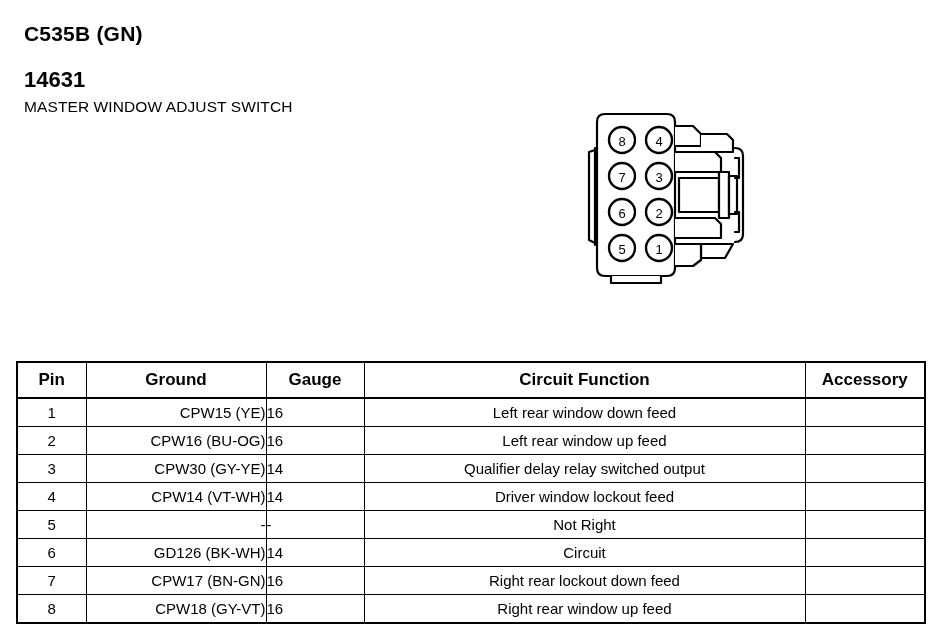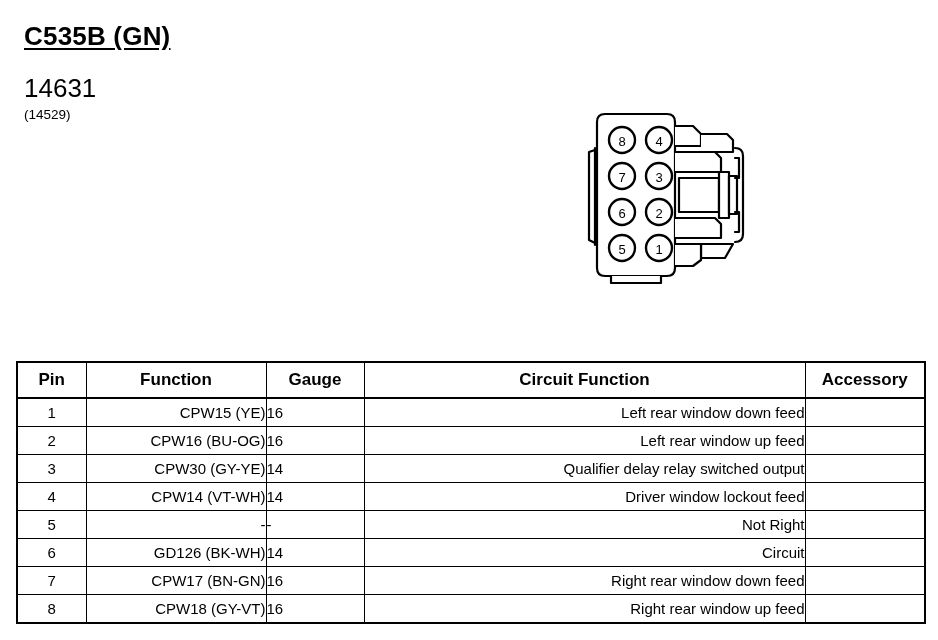"C535B (GN)" #connector-title { font-size: 26px -> 21px; text-decoration: underline -> none }
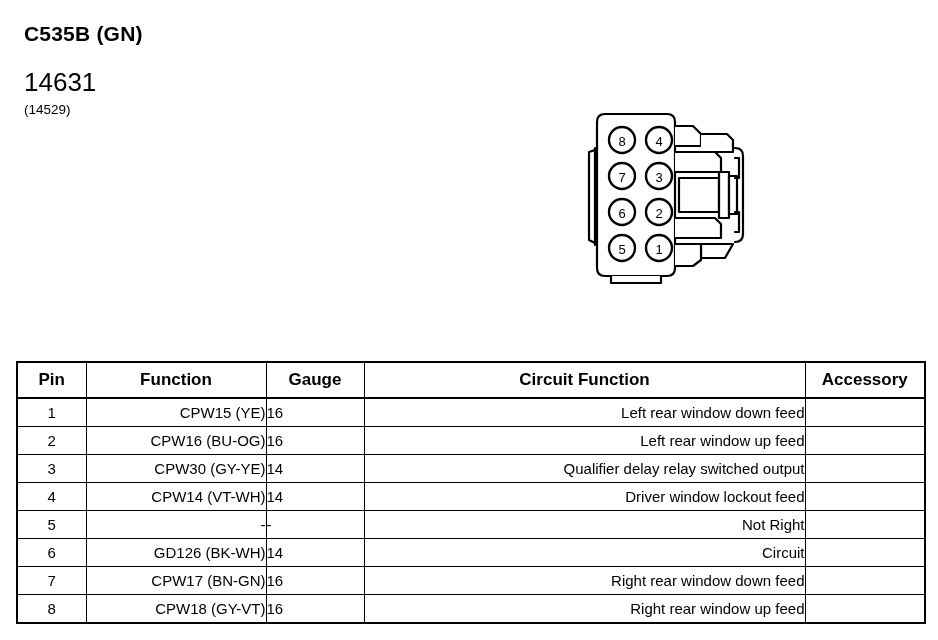"14631" #part-number { font-size: 26px -> 22px; font-weight: normal -> bold }
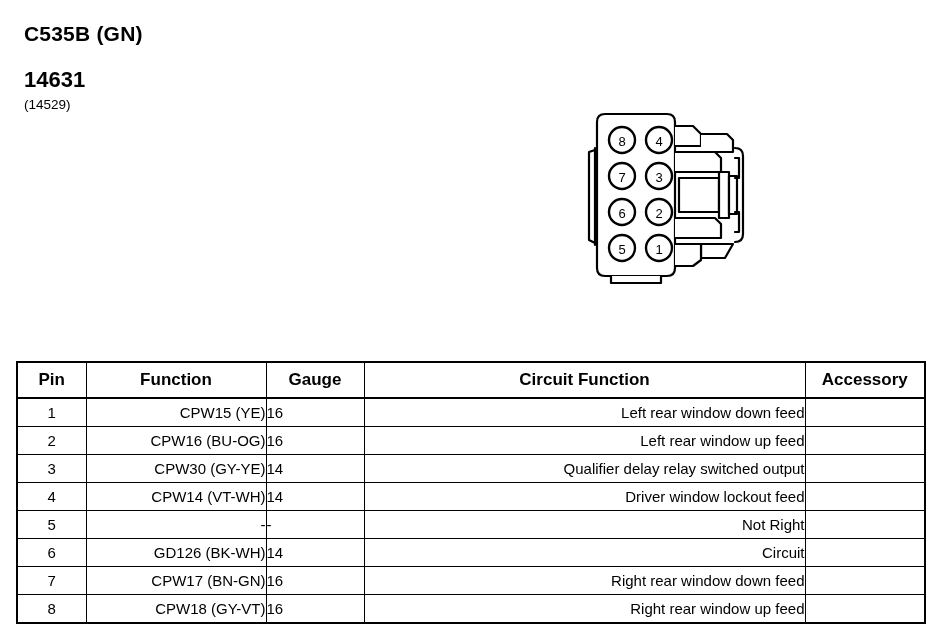"MASTER WINDOW ADJUST SWITCH" div { html: none -> <div>MASTER WINDOW ADJUST SWITCH</div> }
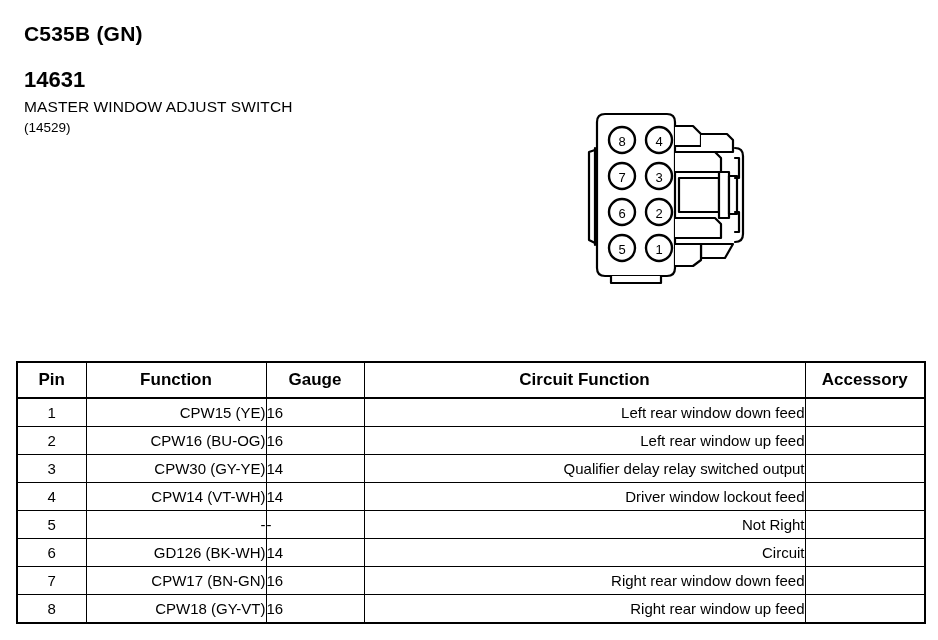"(14529)" div { html: <div>(14529)</div> -> none }
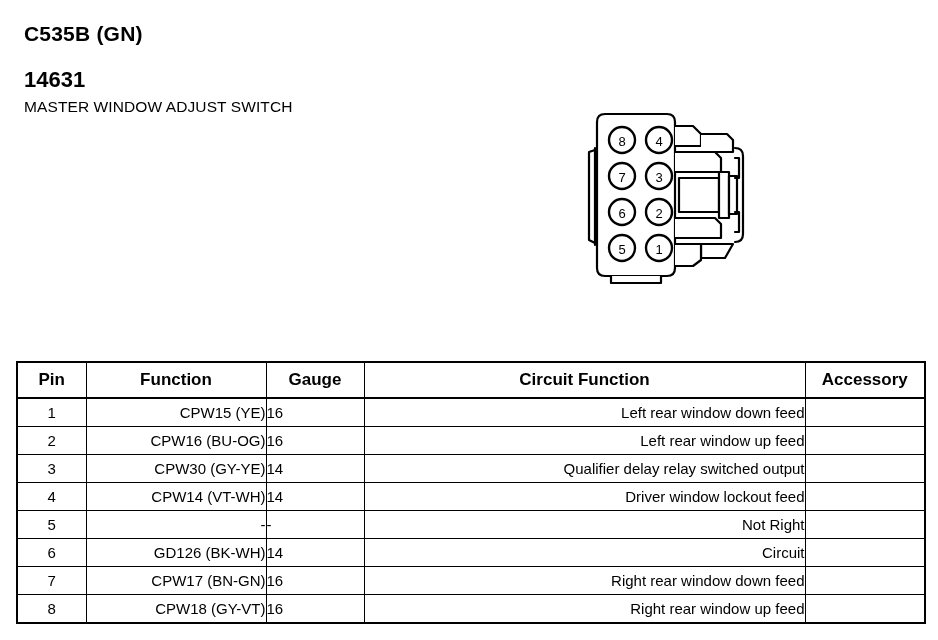"Function" th { text: Function -> Ground }
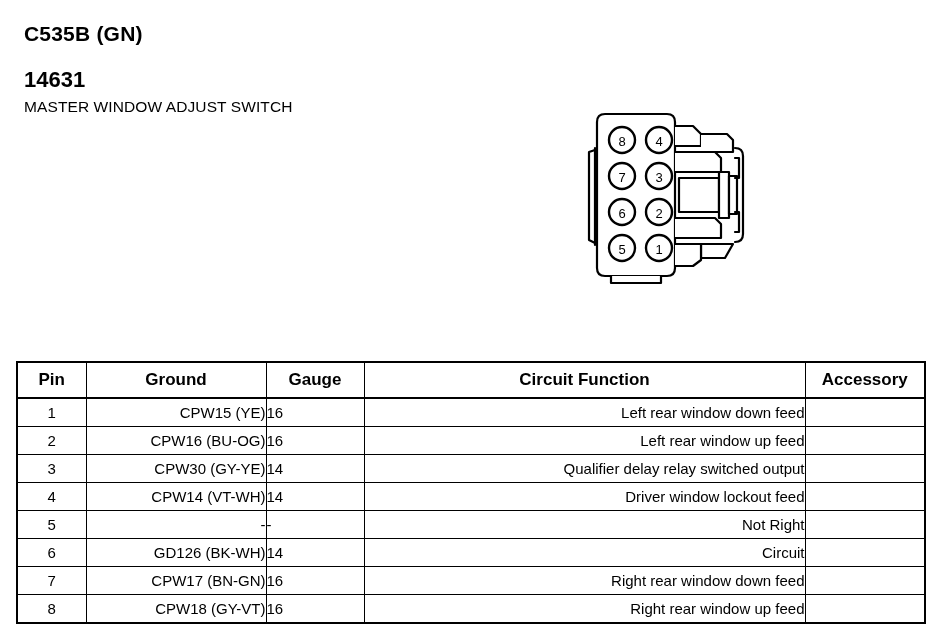"Left rear window down feed" td.cell-function { text-align: right -> center }
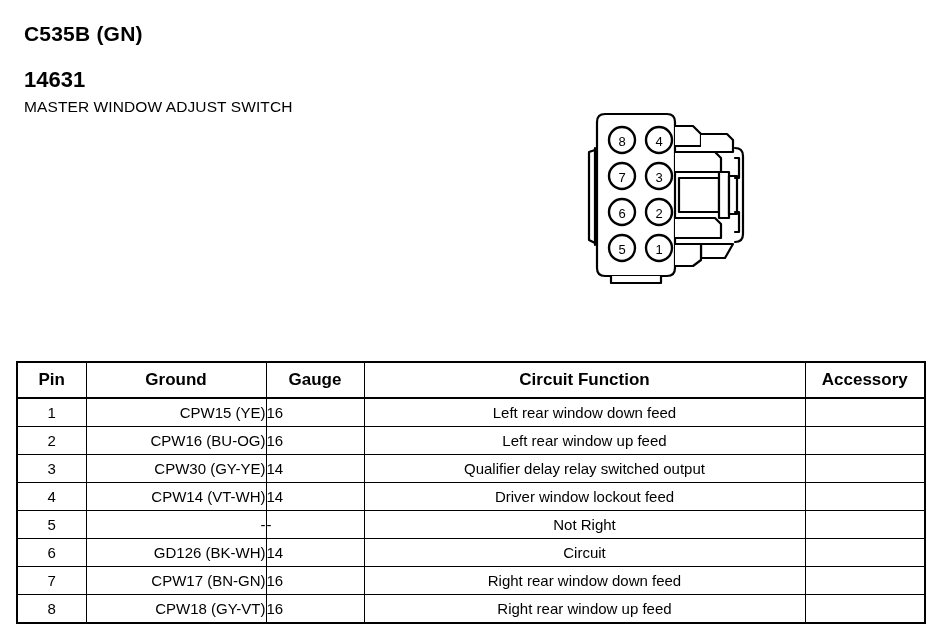"Right rear window down feed" td.cell-function { text: window -> lockout }
